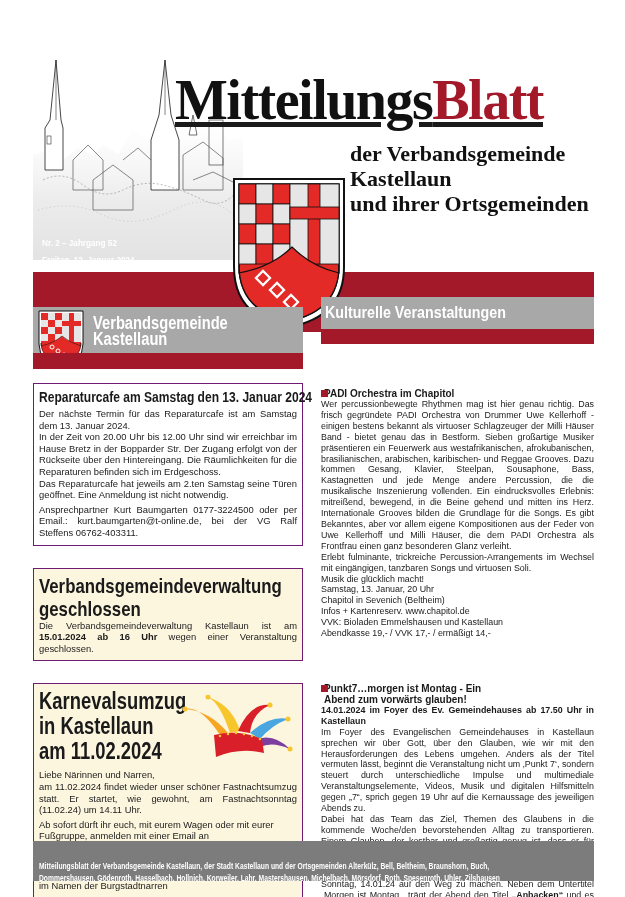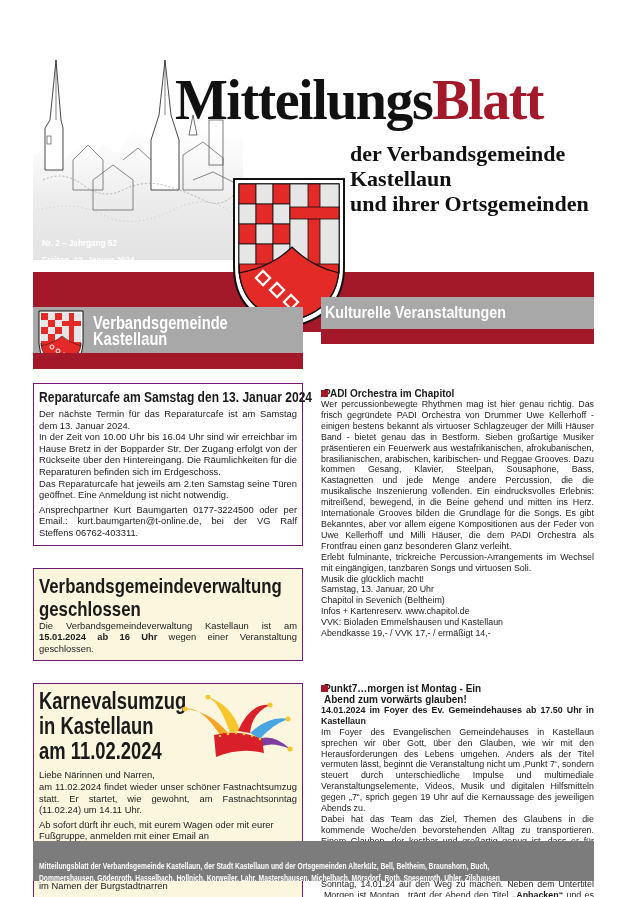"MitteilungsBlatt" .title { text-decoration: none -> underline }
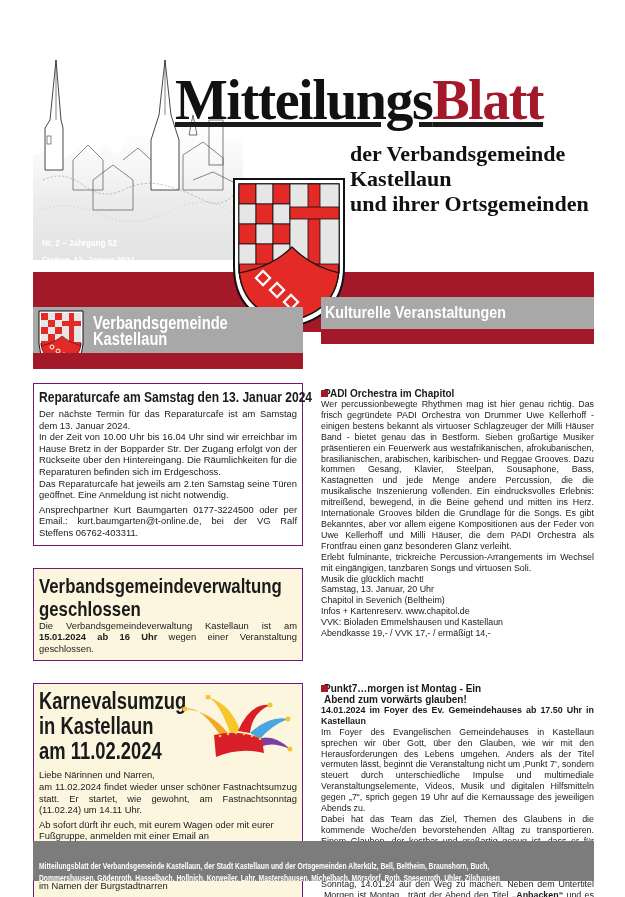"In der Zeit von 10.00" div { text: 10.00 Uhr bis 16.04 -> 20.00 Uhr bis 12.00 }
